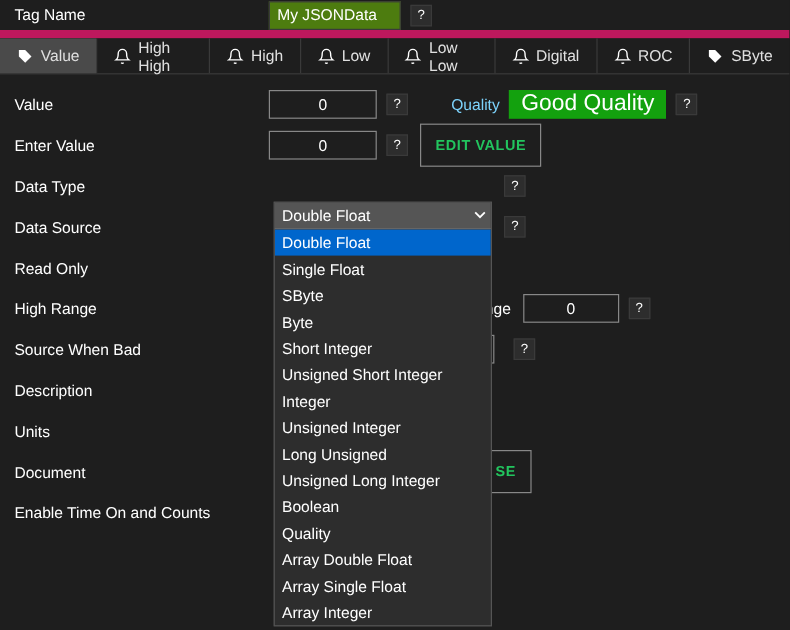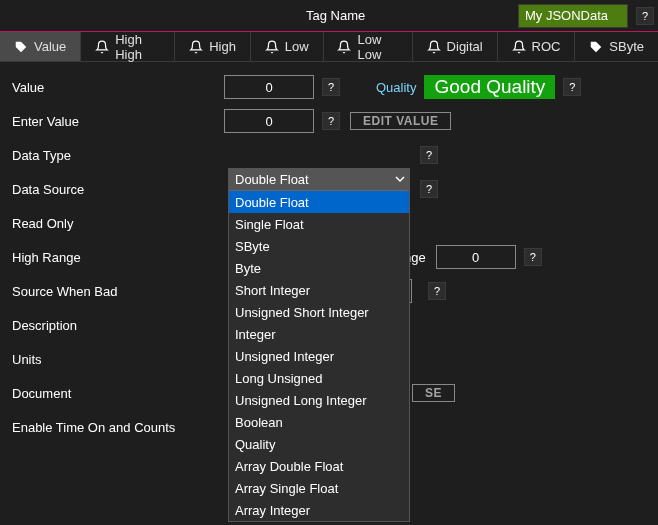"Tag Name" .top-row { border-bottom: 1px solid #be185d -> 7px solid #be185d; justify-content: flex-end -> none }
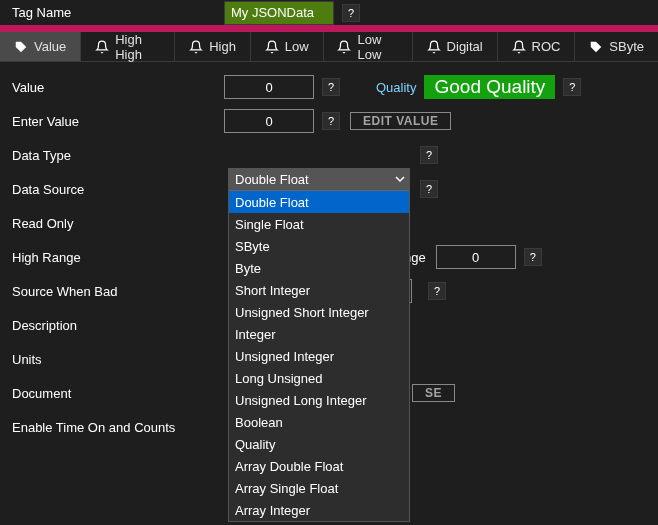"EDIT VALUE" .edit-btn { color: #a3a3a3 -> #22c55e; height: 18px -> 36px }
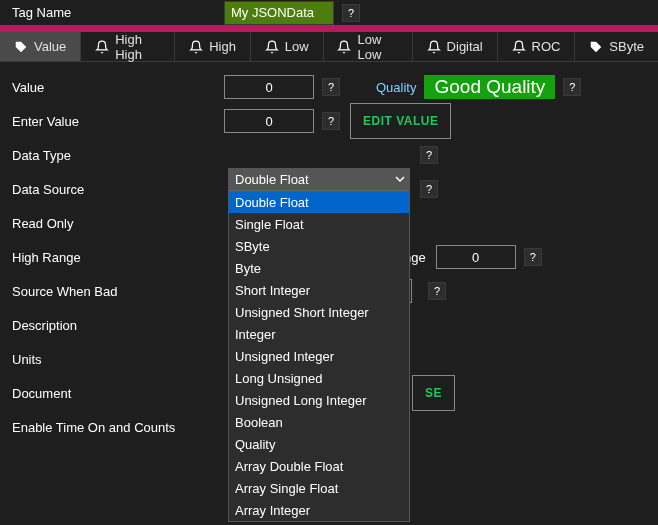"SE" button.edit-btn { left: 402px -> 390px }
